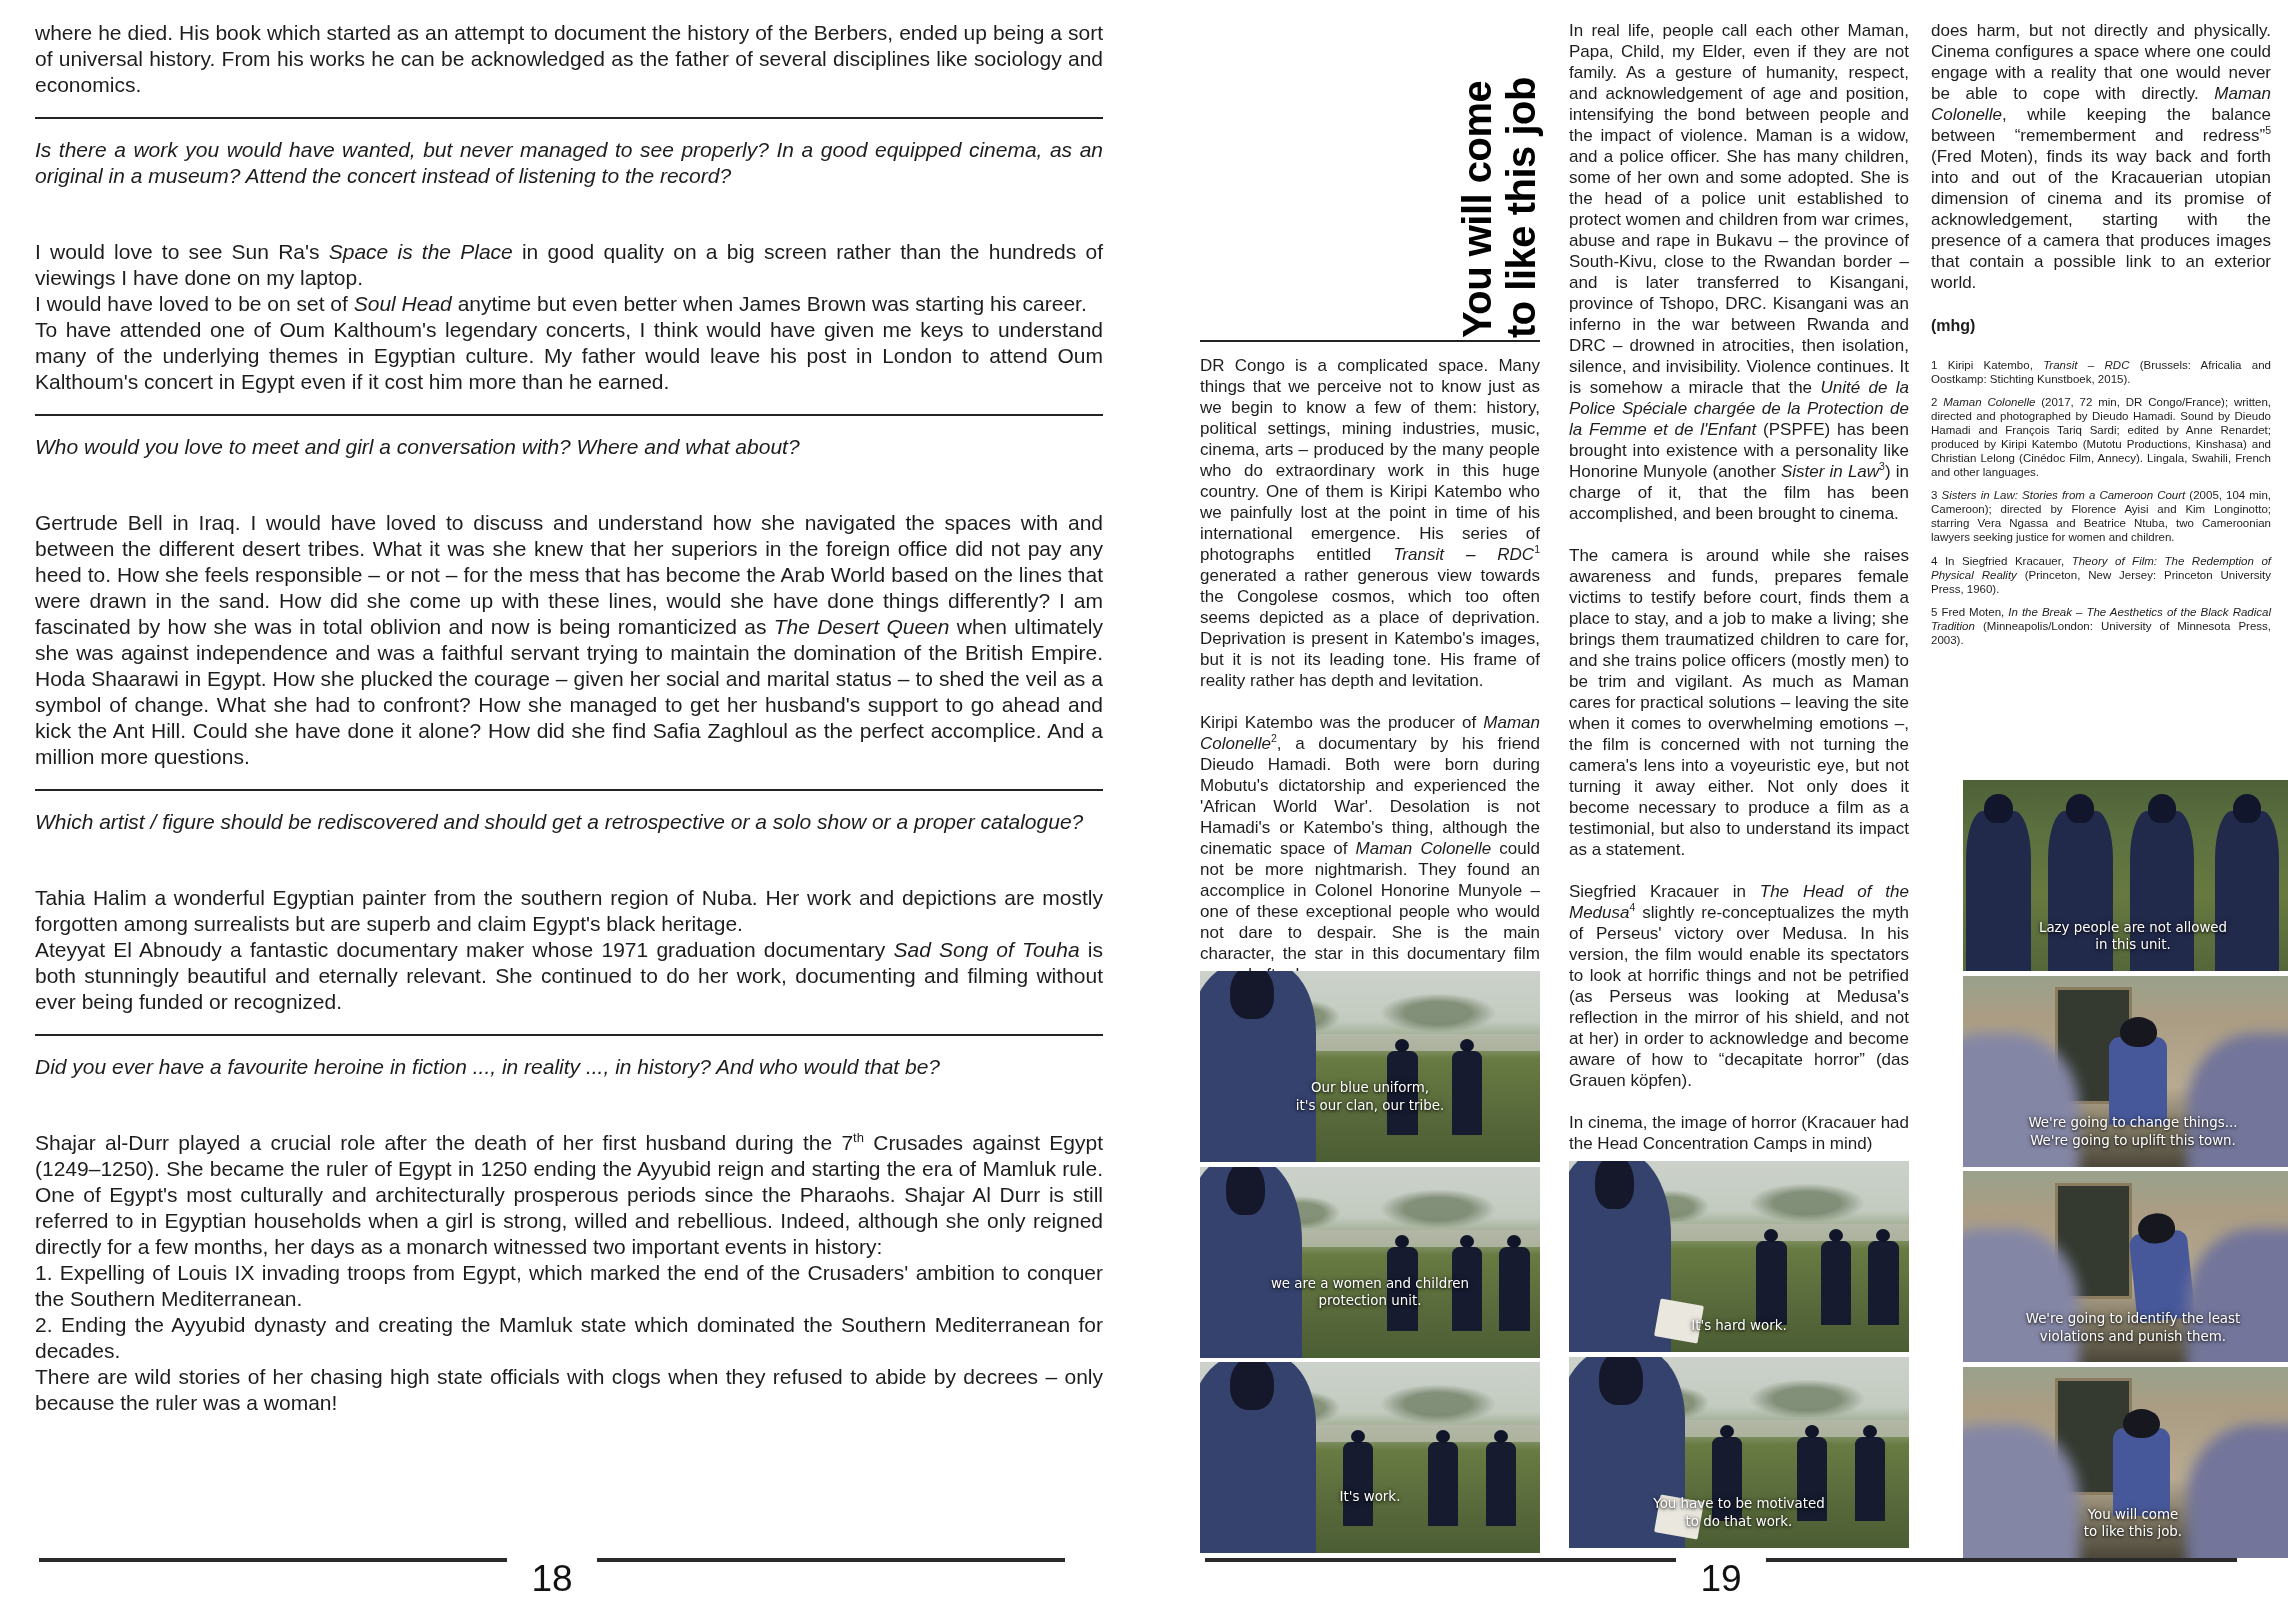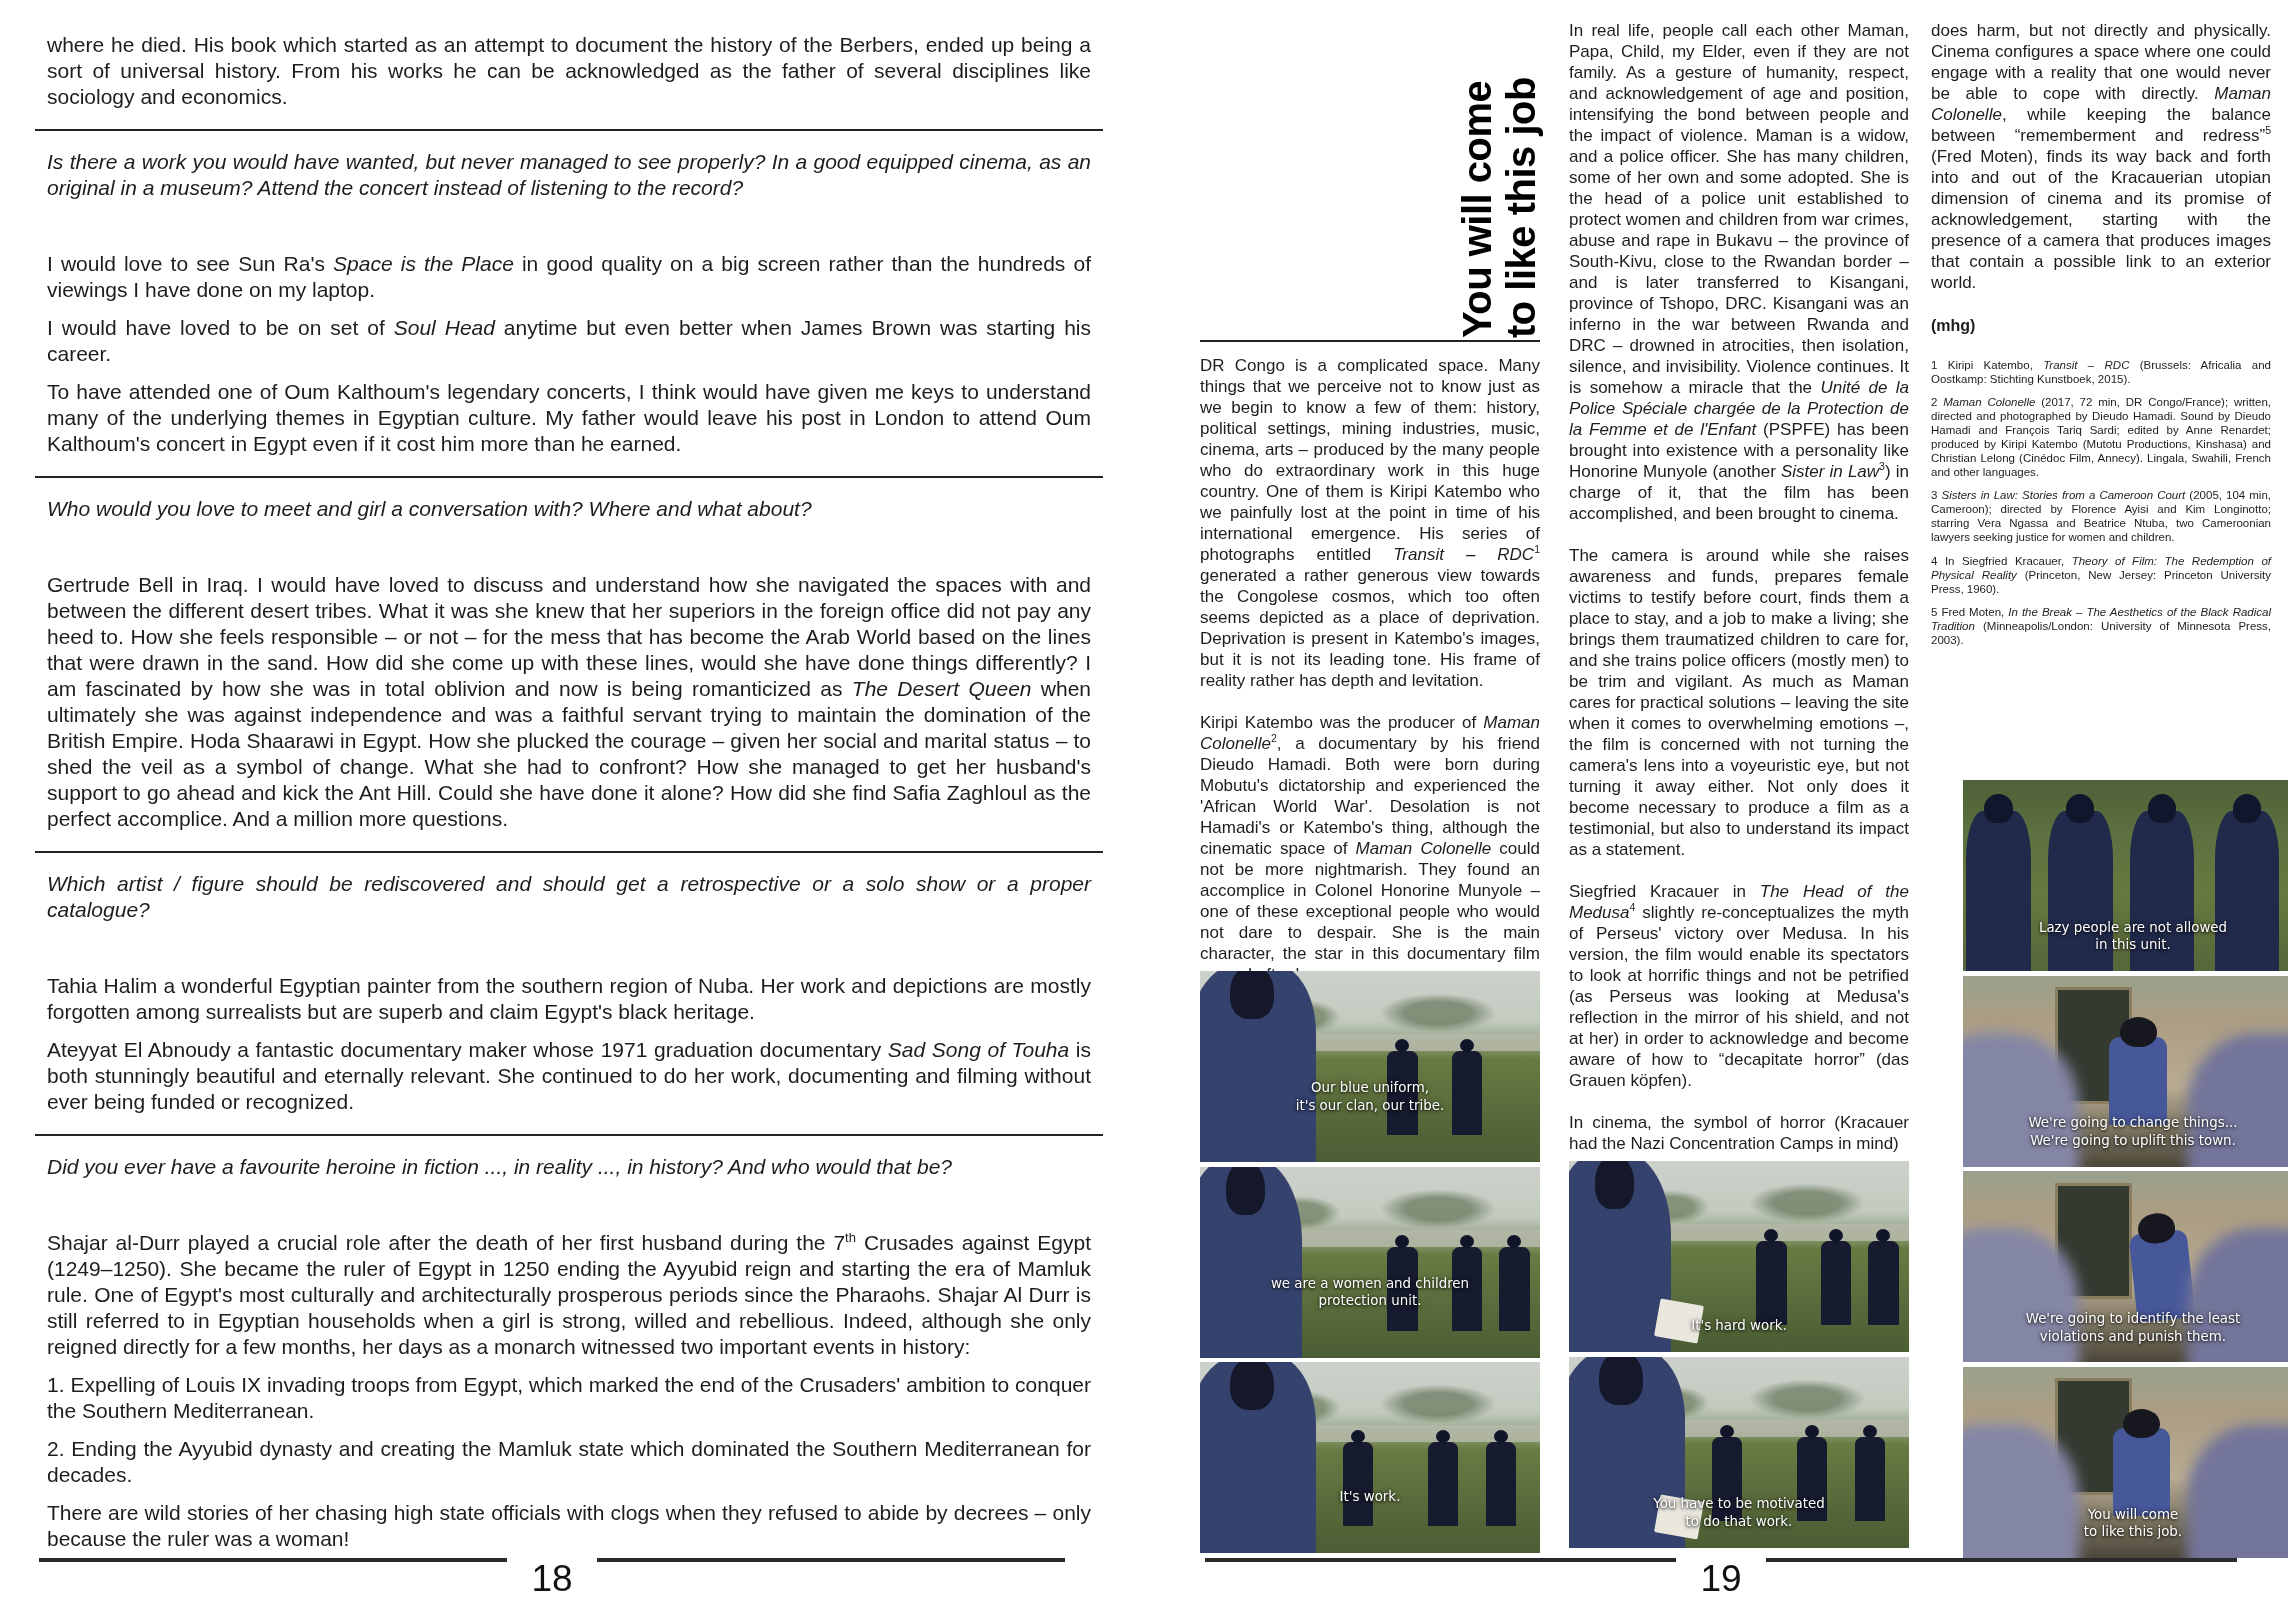"where he died. His book" #page18 p { margin: 12px -> 0 }
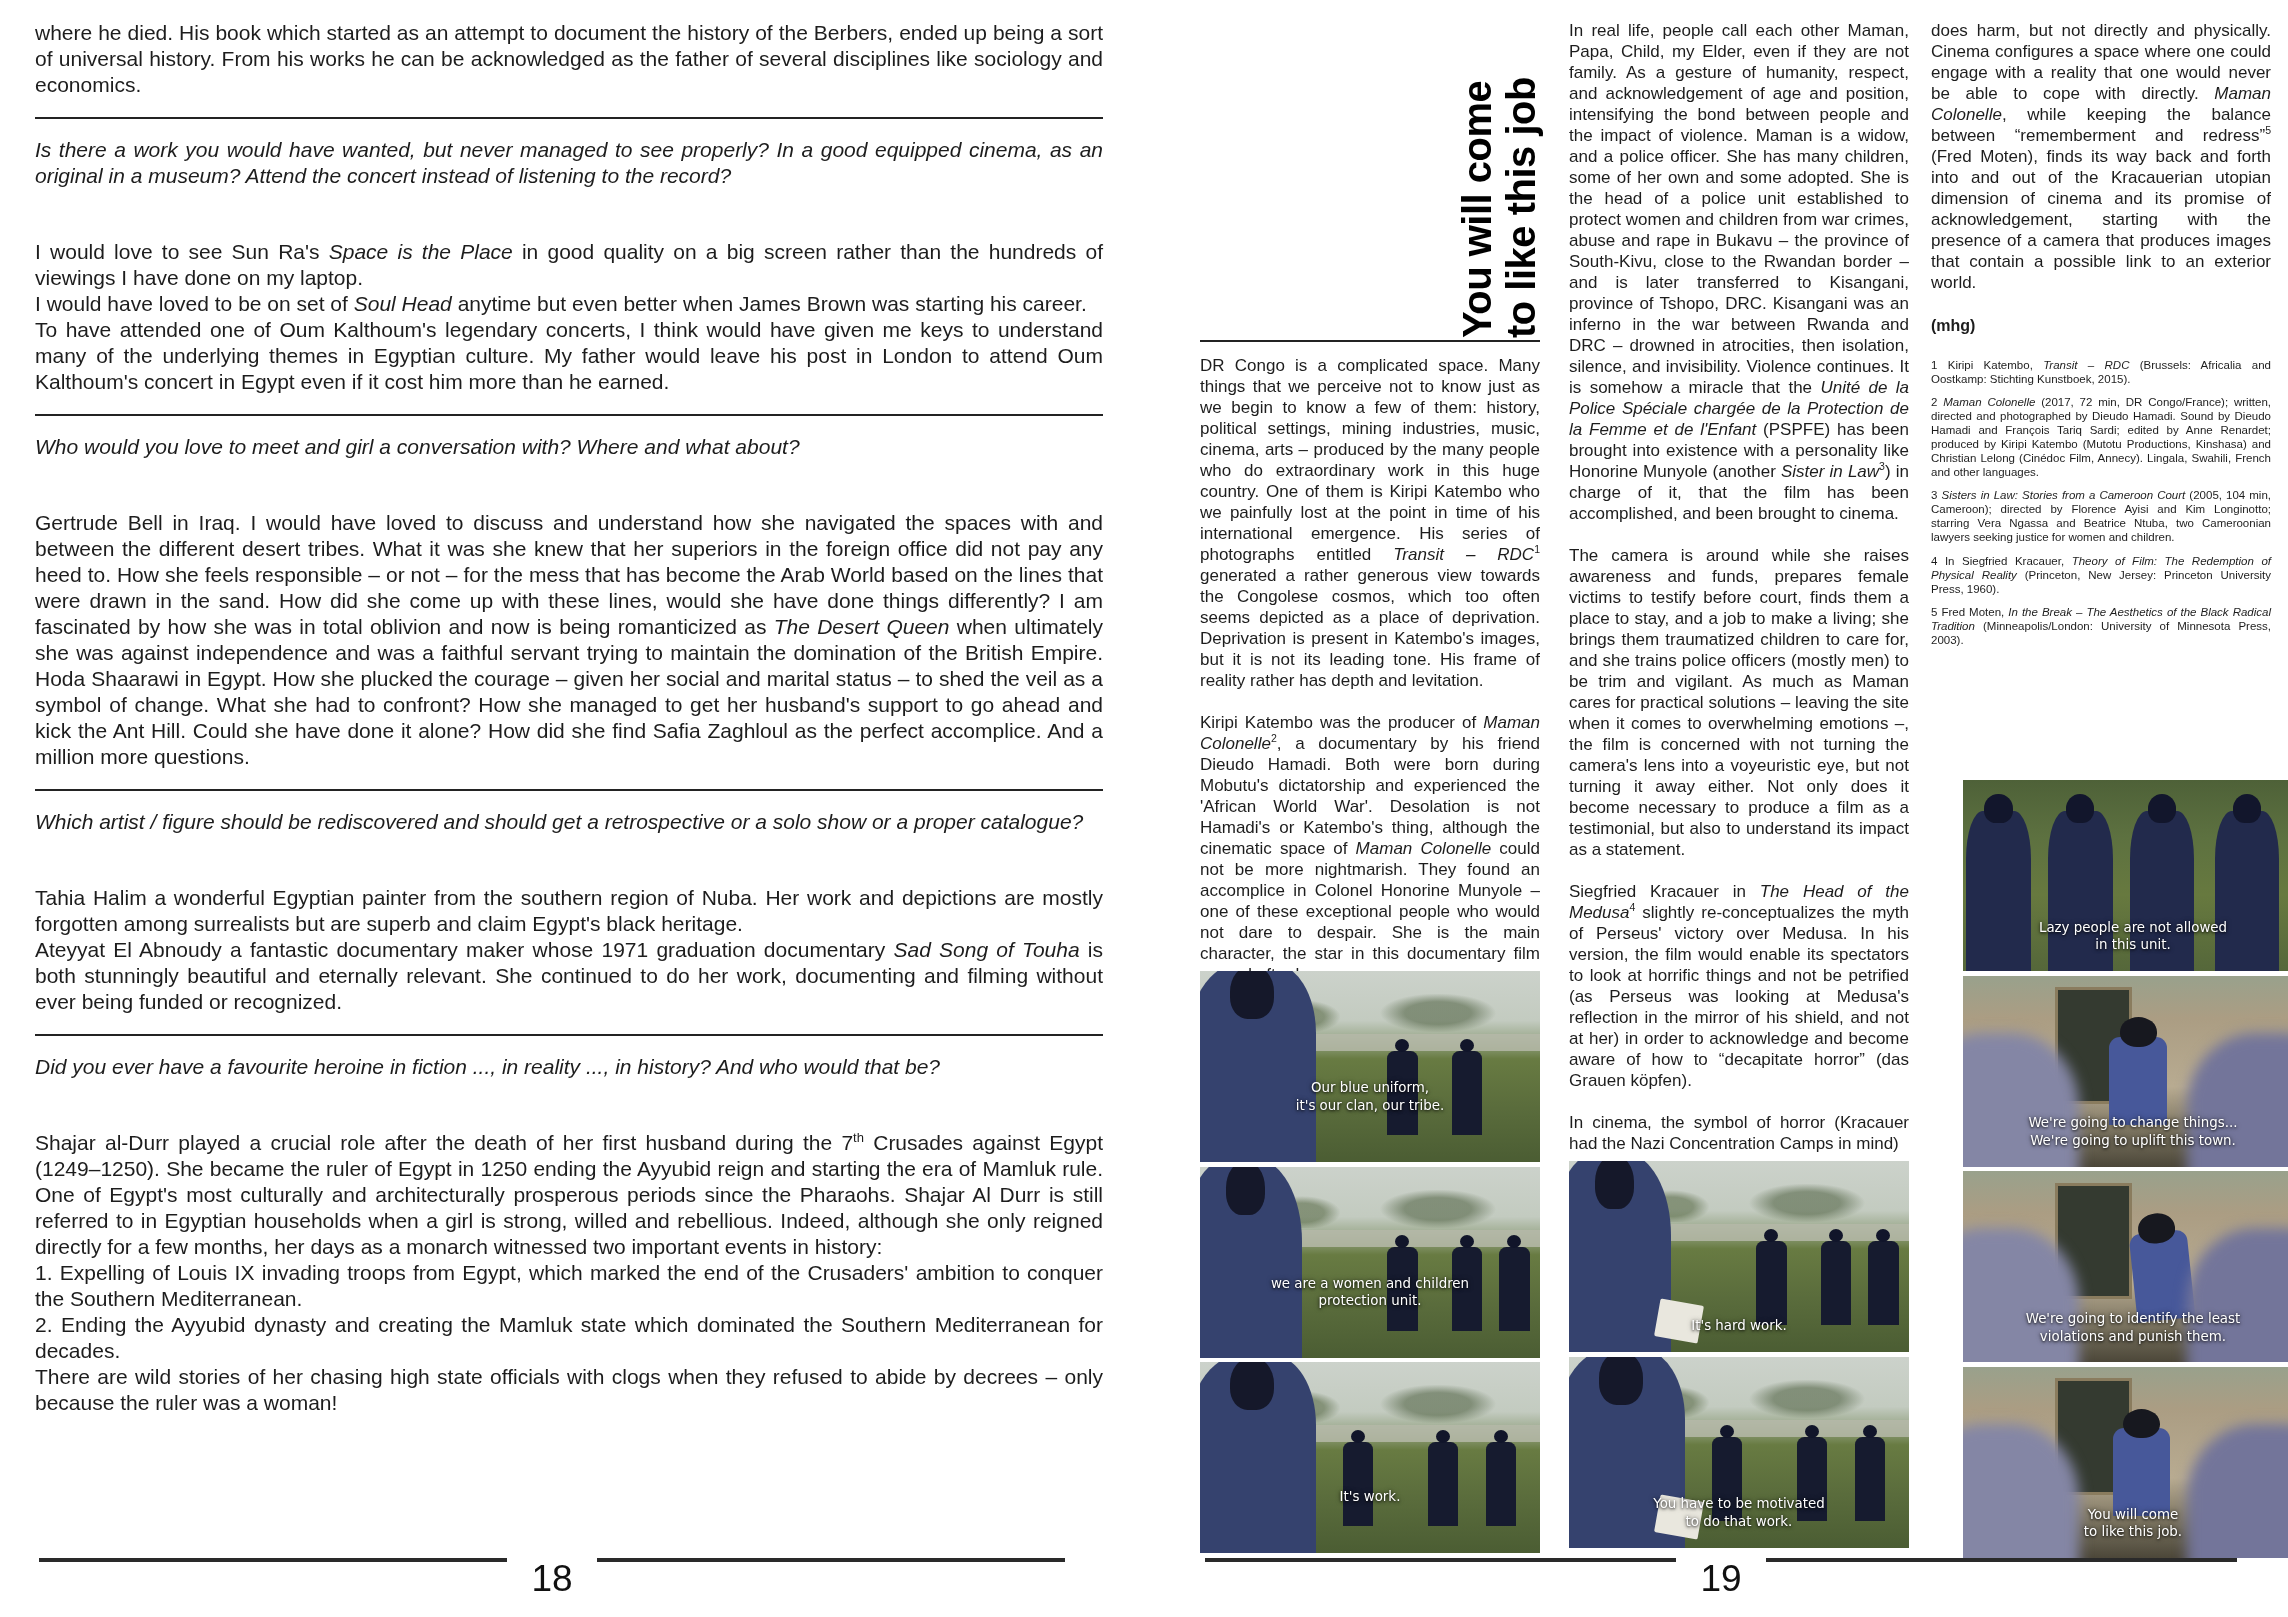"In cinema, the symbol of" p { text: symbol of horror (Kracauer had the Nazi -> image of horror (Kracauer had the Head }
